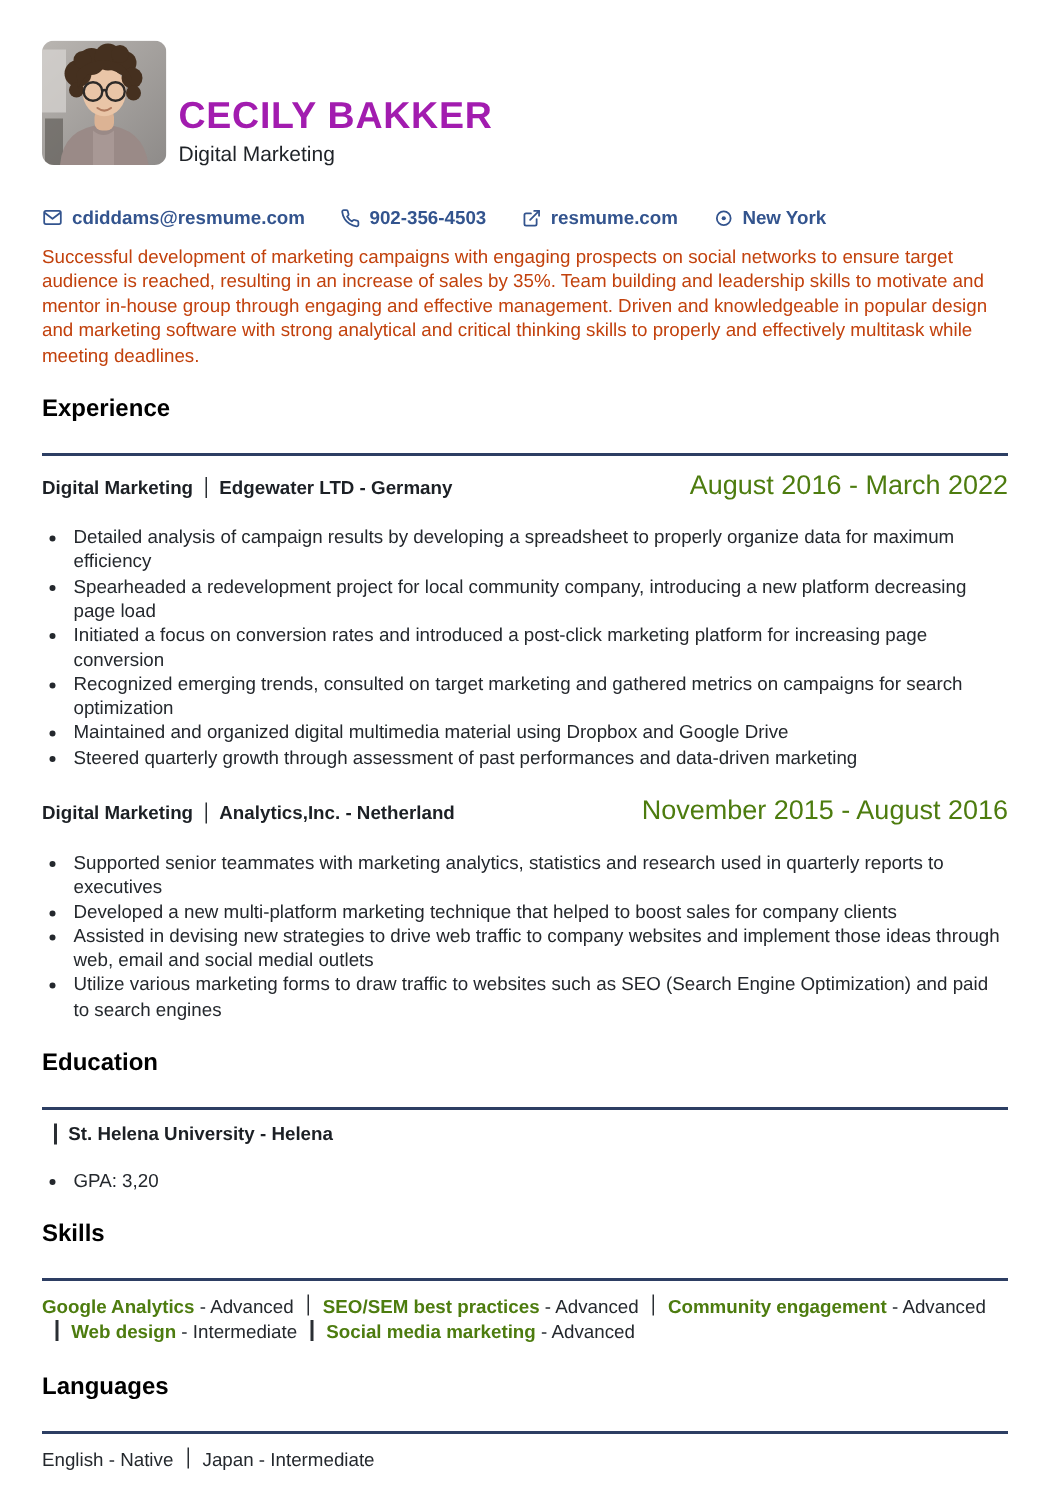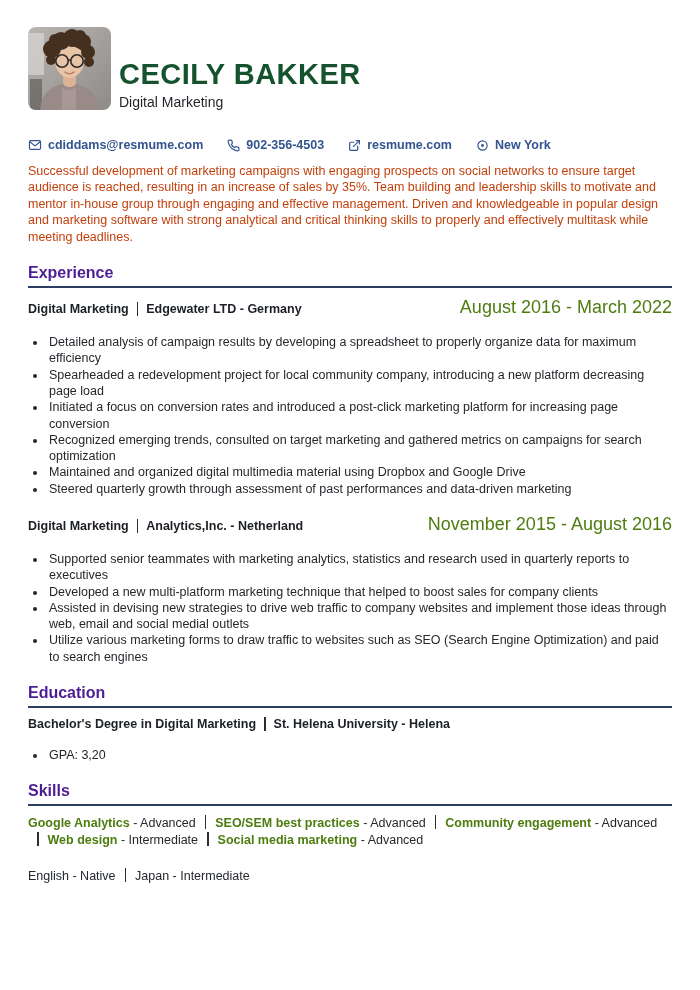"CECILY BAKKER" .name { color: #14532d -> #a21caf; font-size: 29px -> 25px }
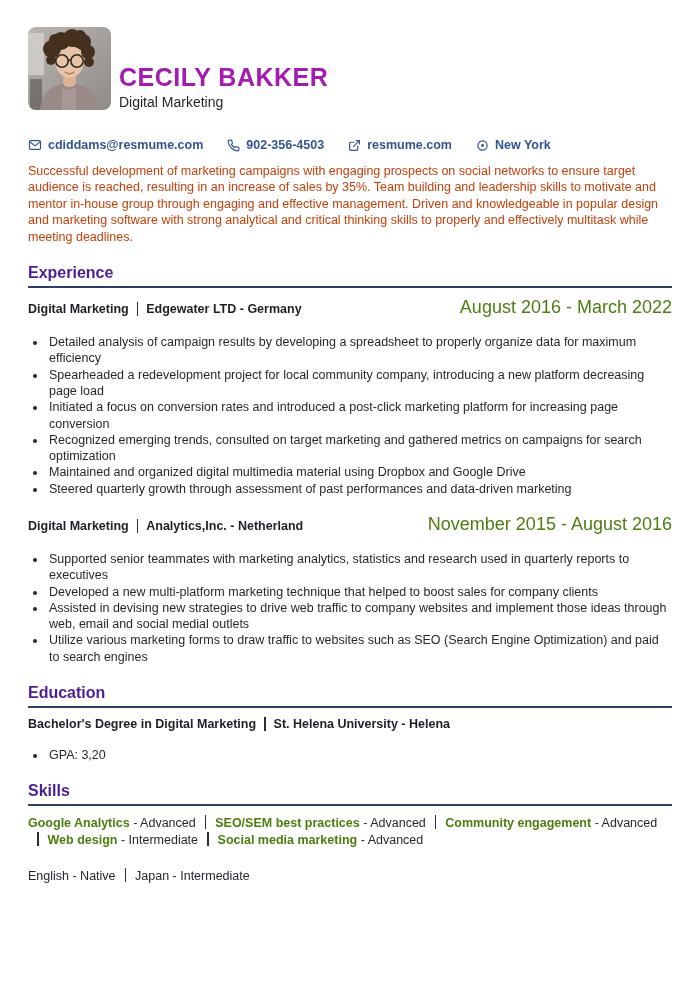"Experience" .section-heading { color: #4c1d95 -> #000000; padding-bottom: 4px -> 20px }
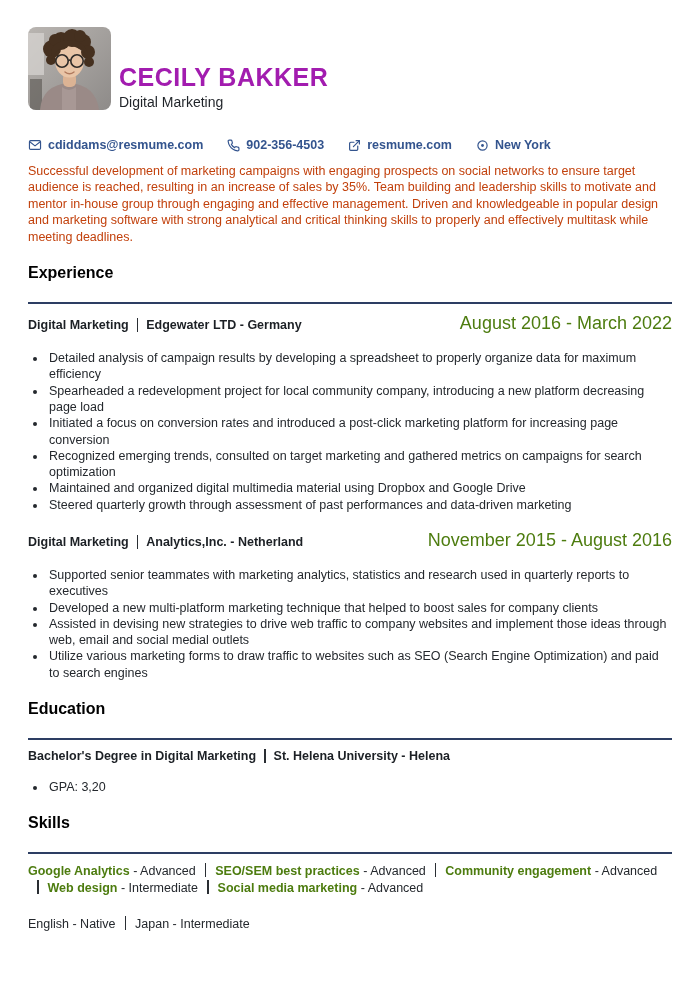"Bachelor's Degree in Digital Marketing" span { html: <span>Bachelor's Degree in Digital Marketing</span> -> none }
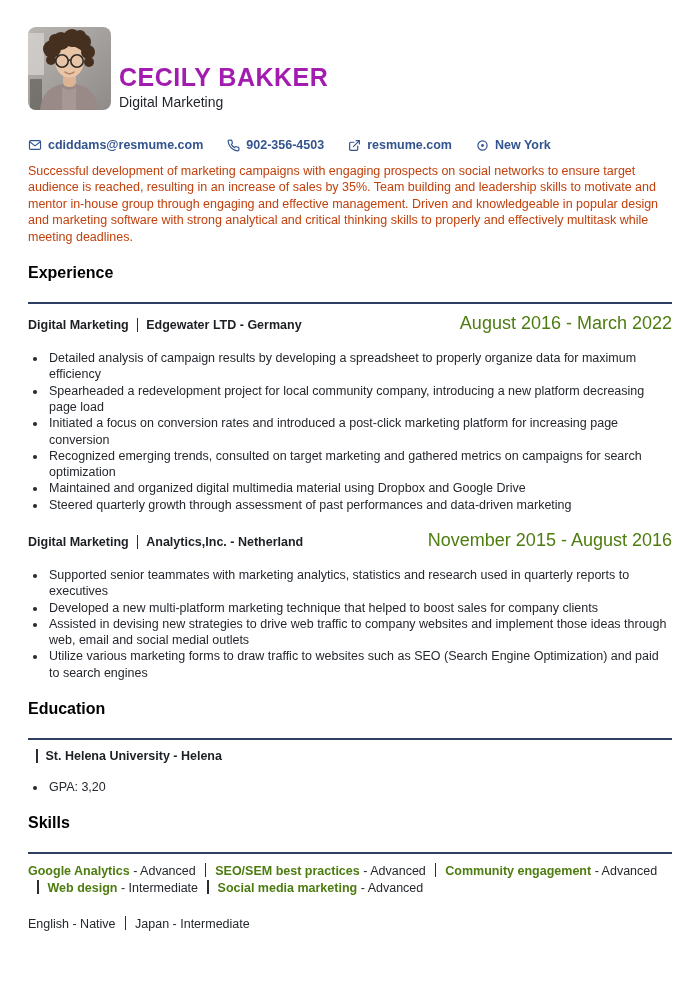"Languages" div.section-heading { html: none -> <div>Languages</div> }
